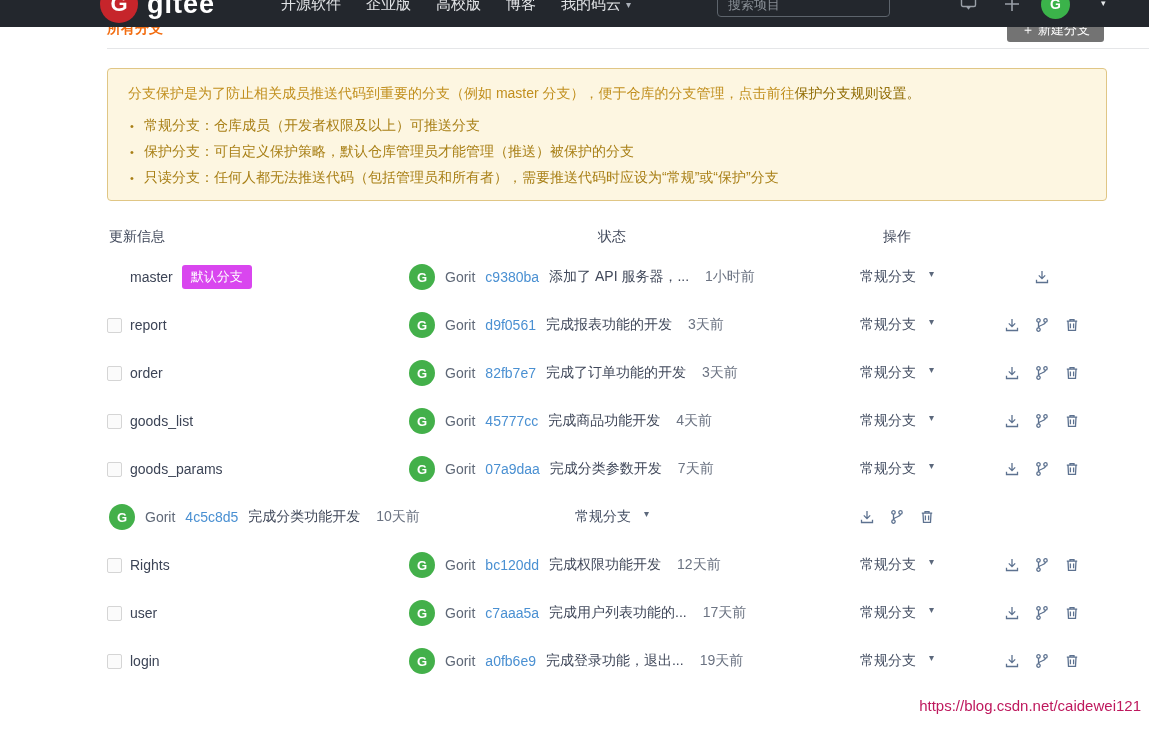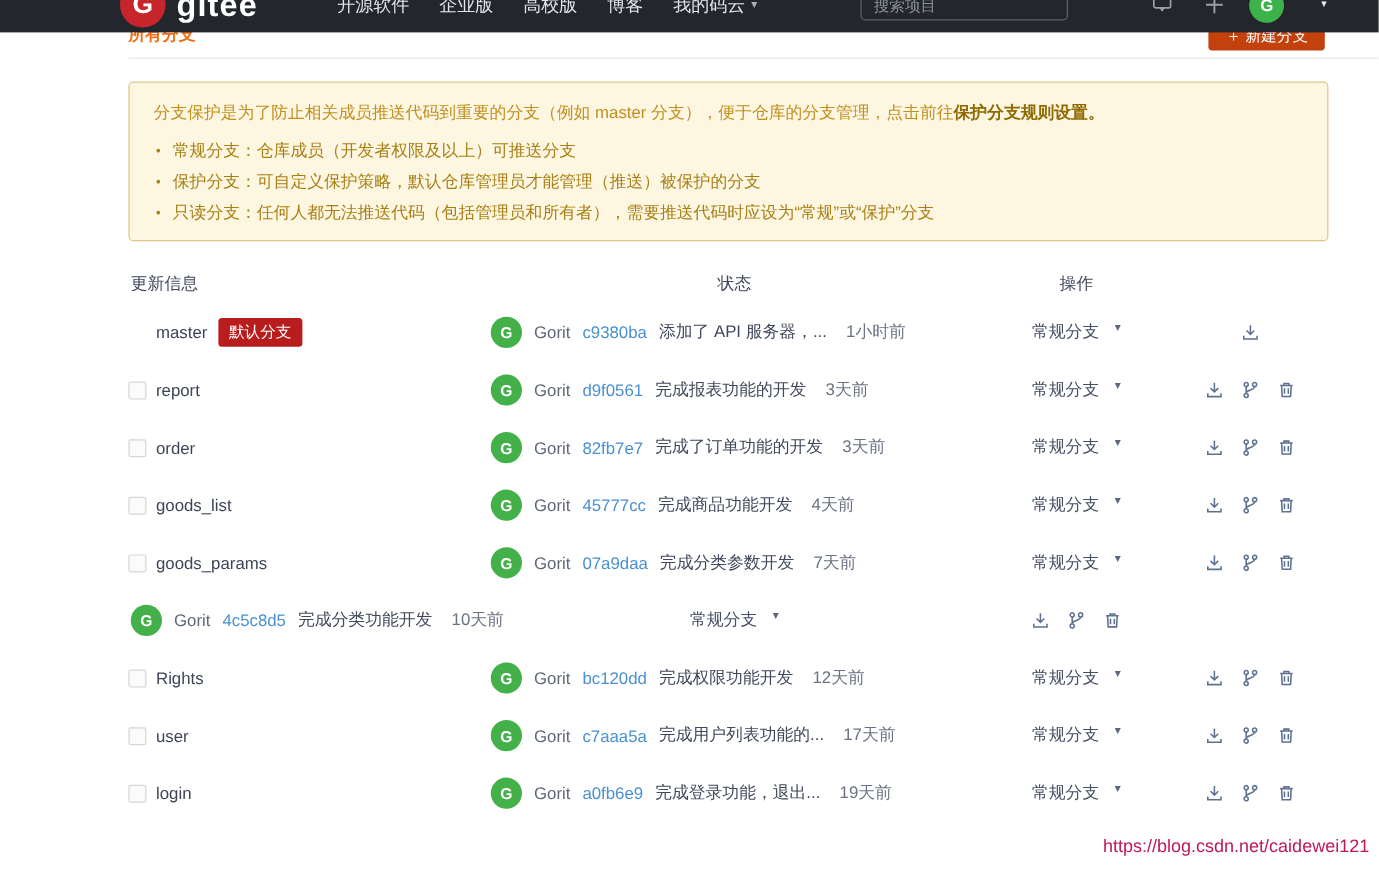"＋ 新建分支" .new-branch-btn { background: #c2410c -> #737373 }
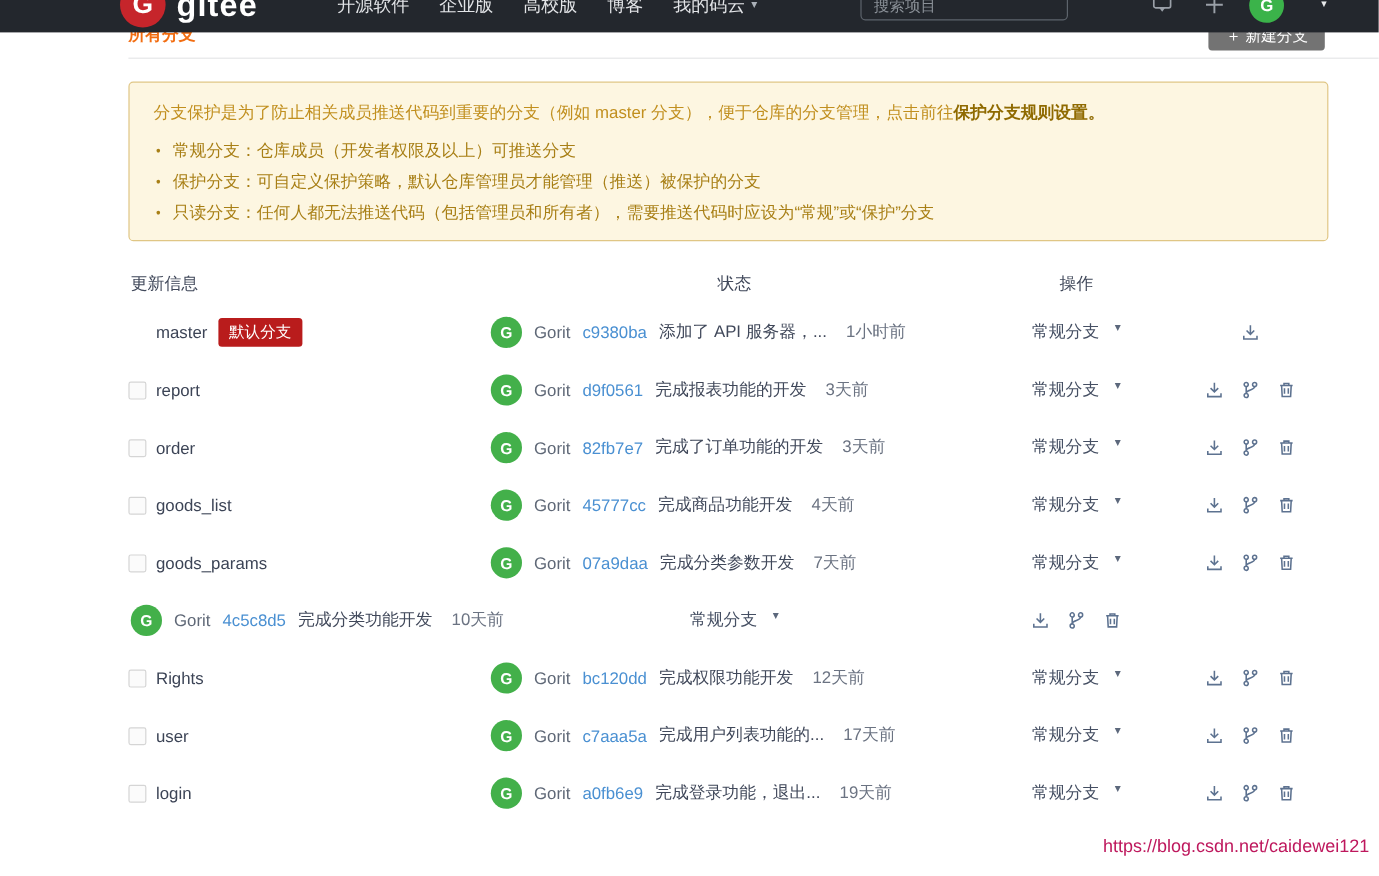"保护分支规则设置。" .notice-link { font-weight: bold -> normal }
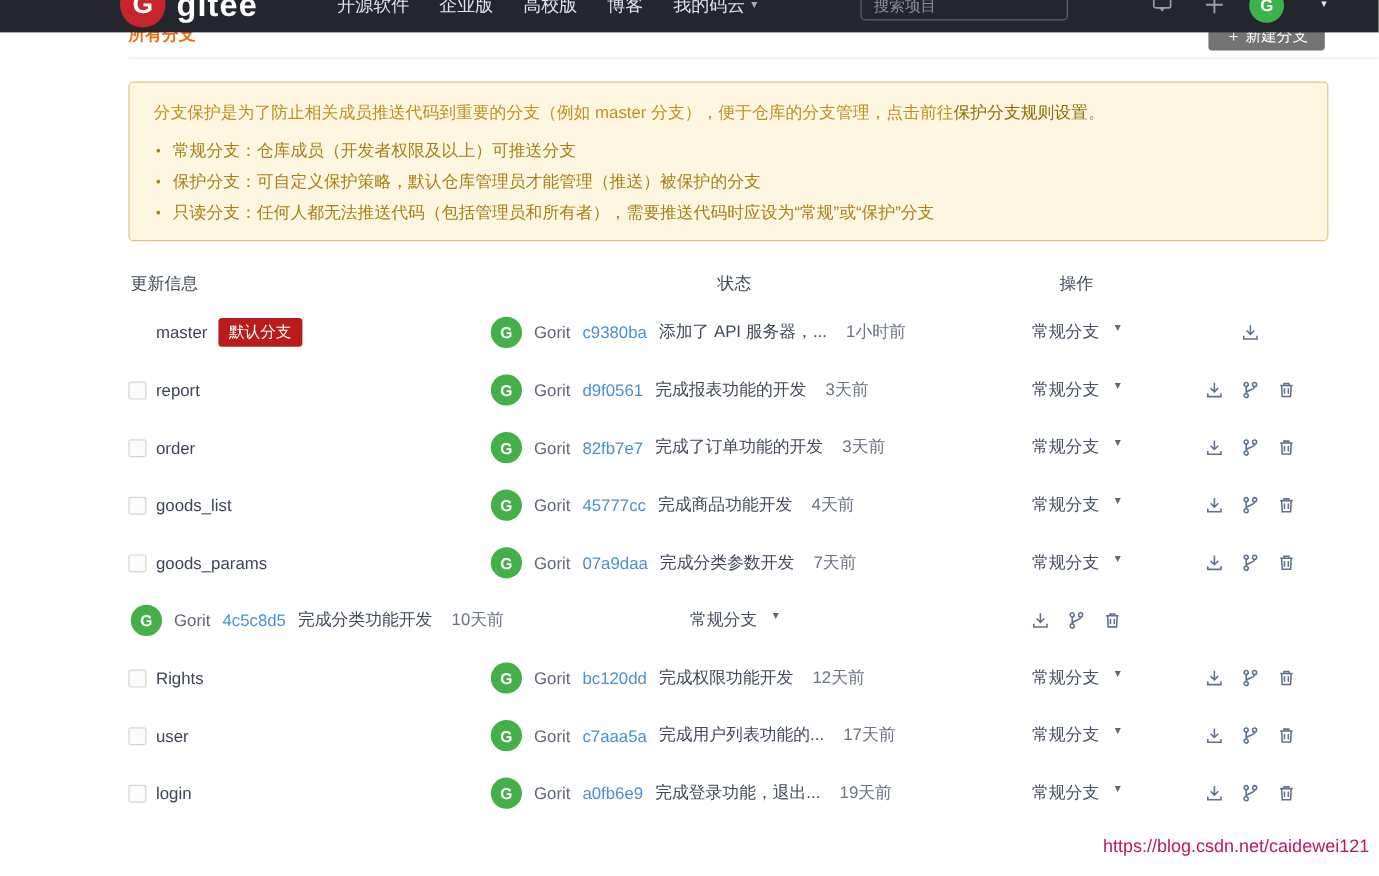"默认分支" .badge { background: #b91c1c -> #d946ef }
